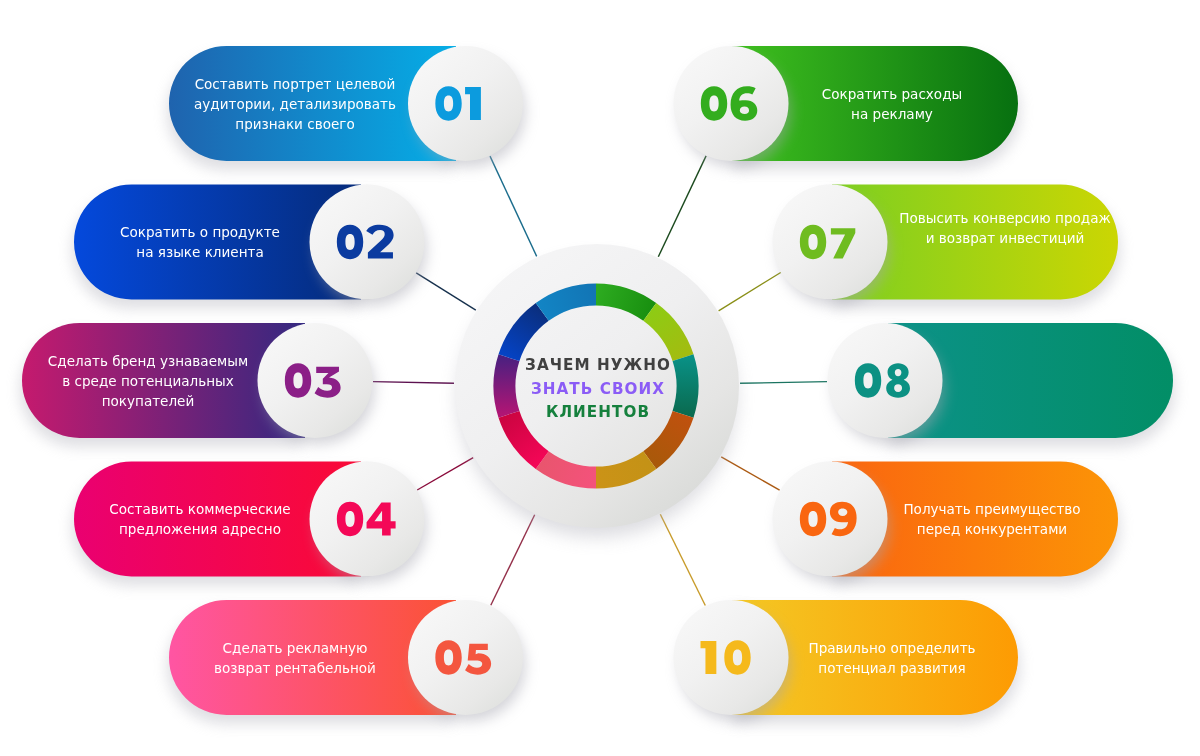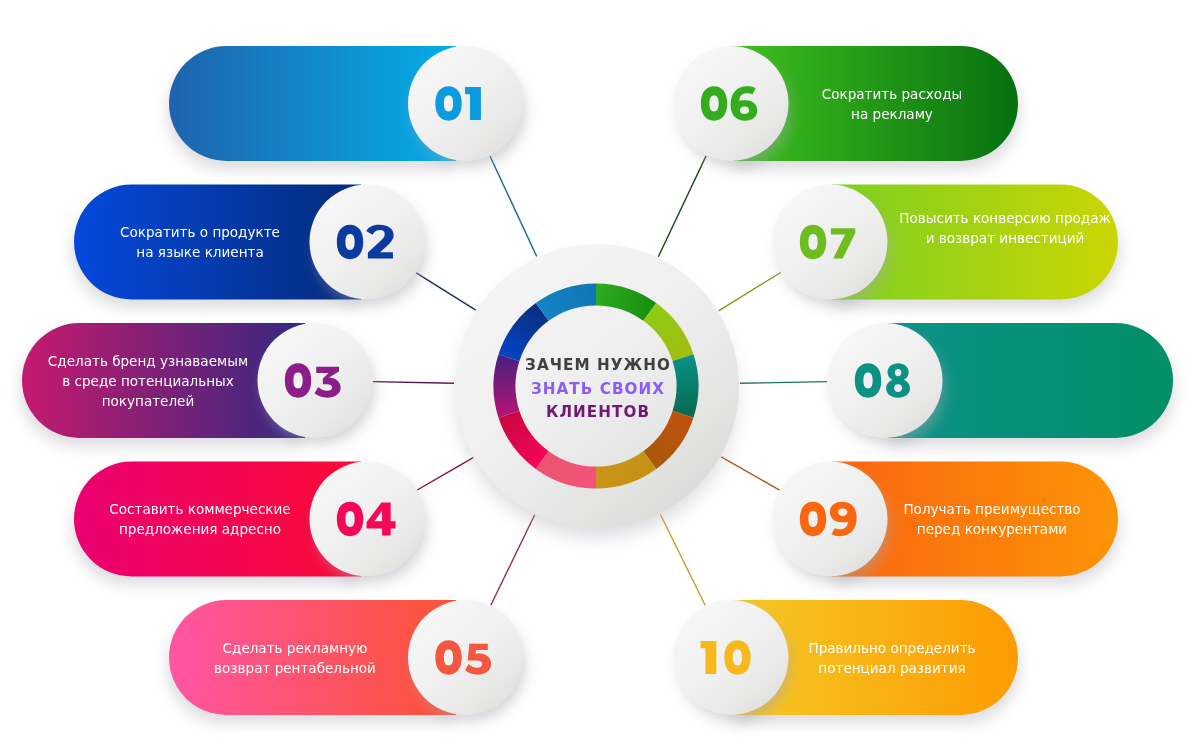"Составить портрет целевой" div.label { html: none -> <div>Составить портрет целевой аудитории, детализировать признаки своего</div> }
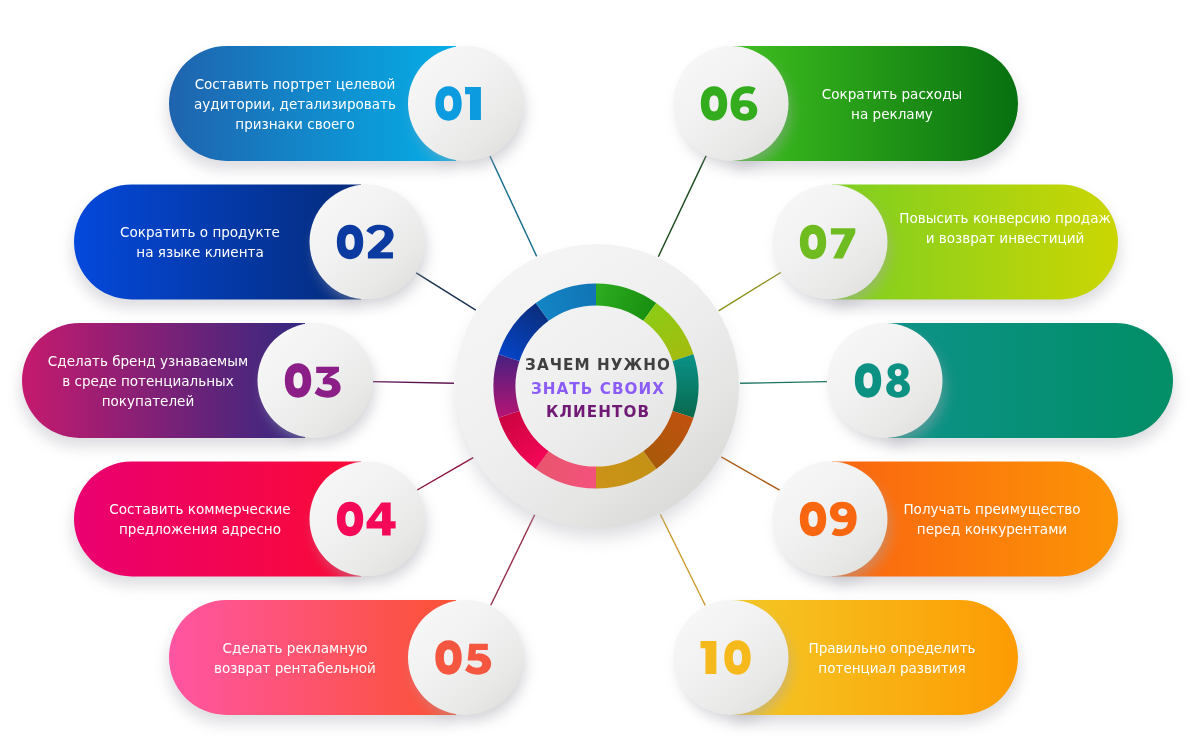"КЛИЕНТОВ" div { color: #701a75 -> #15803d }
